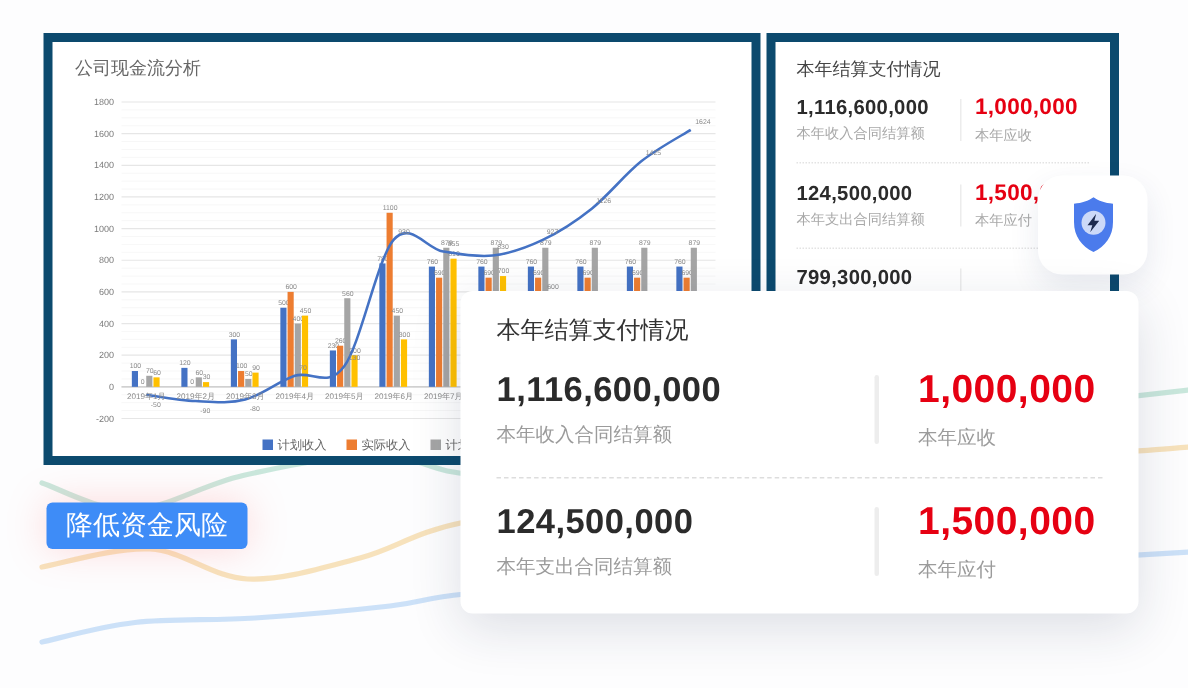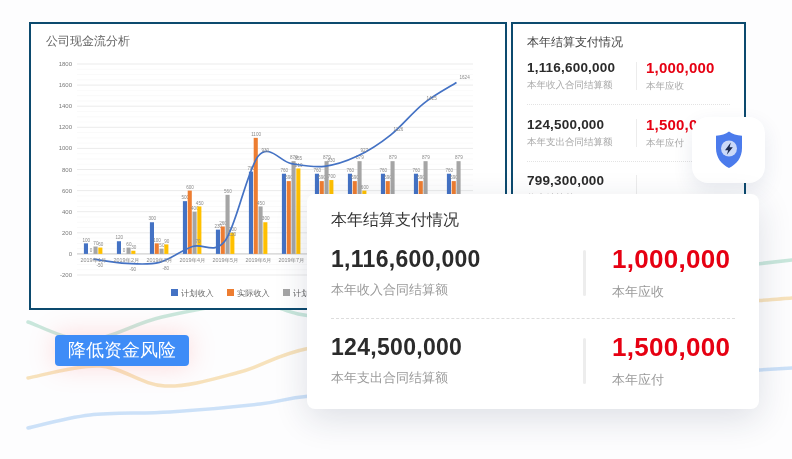"公司现金流分析" .panel { border: 2px solid #0c4a6e -> 6px solid #0c4a6e }
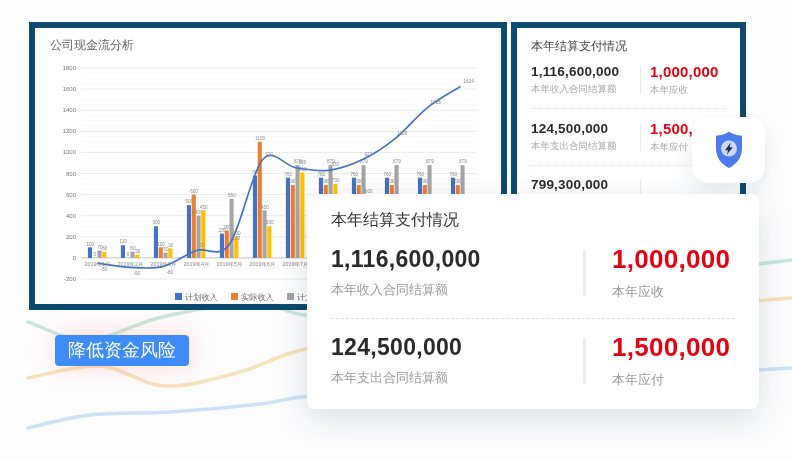"降低资金风险" div.badge { margin-left: 24px -> none }
